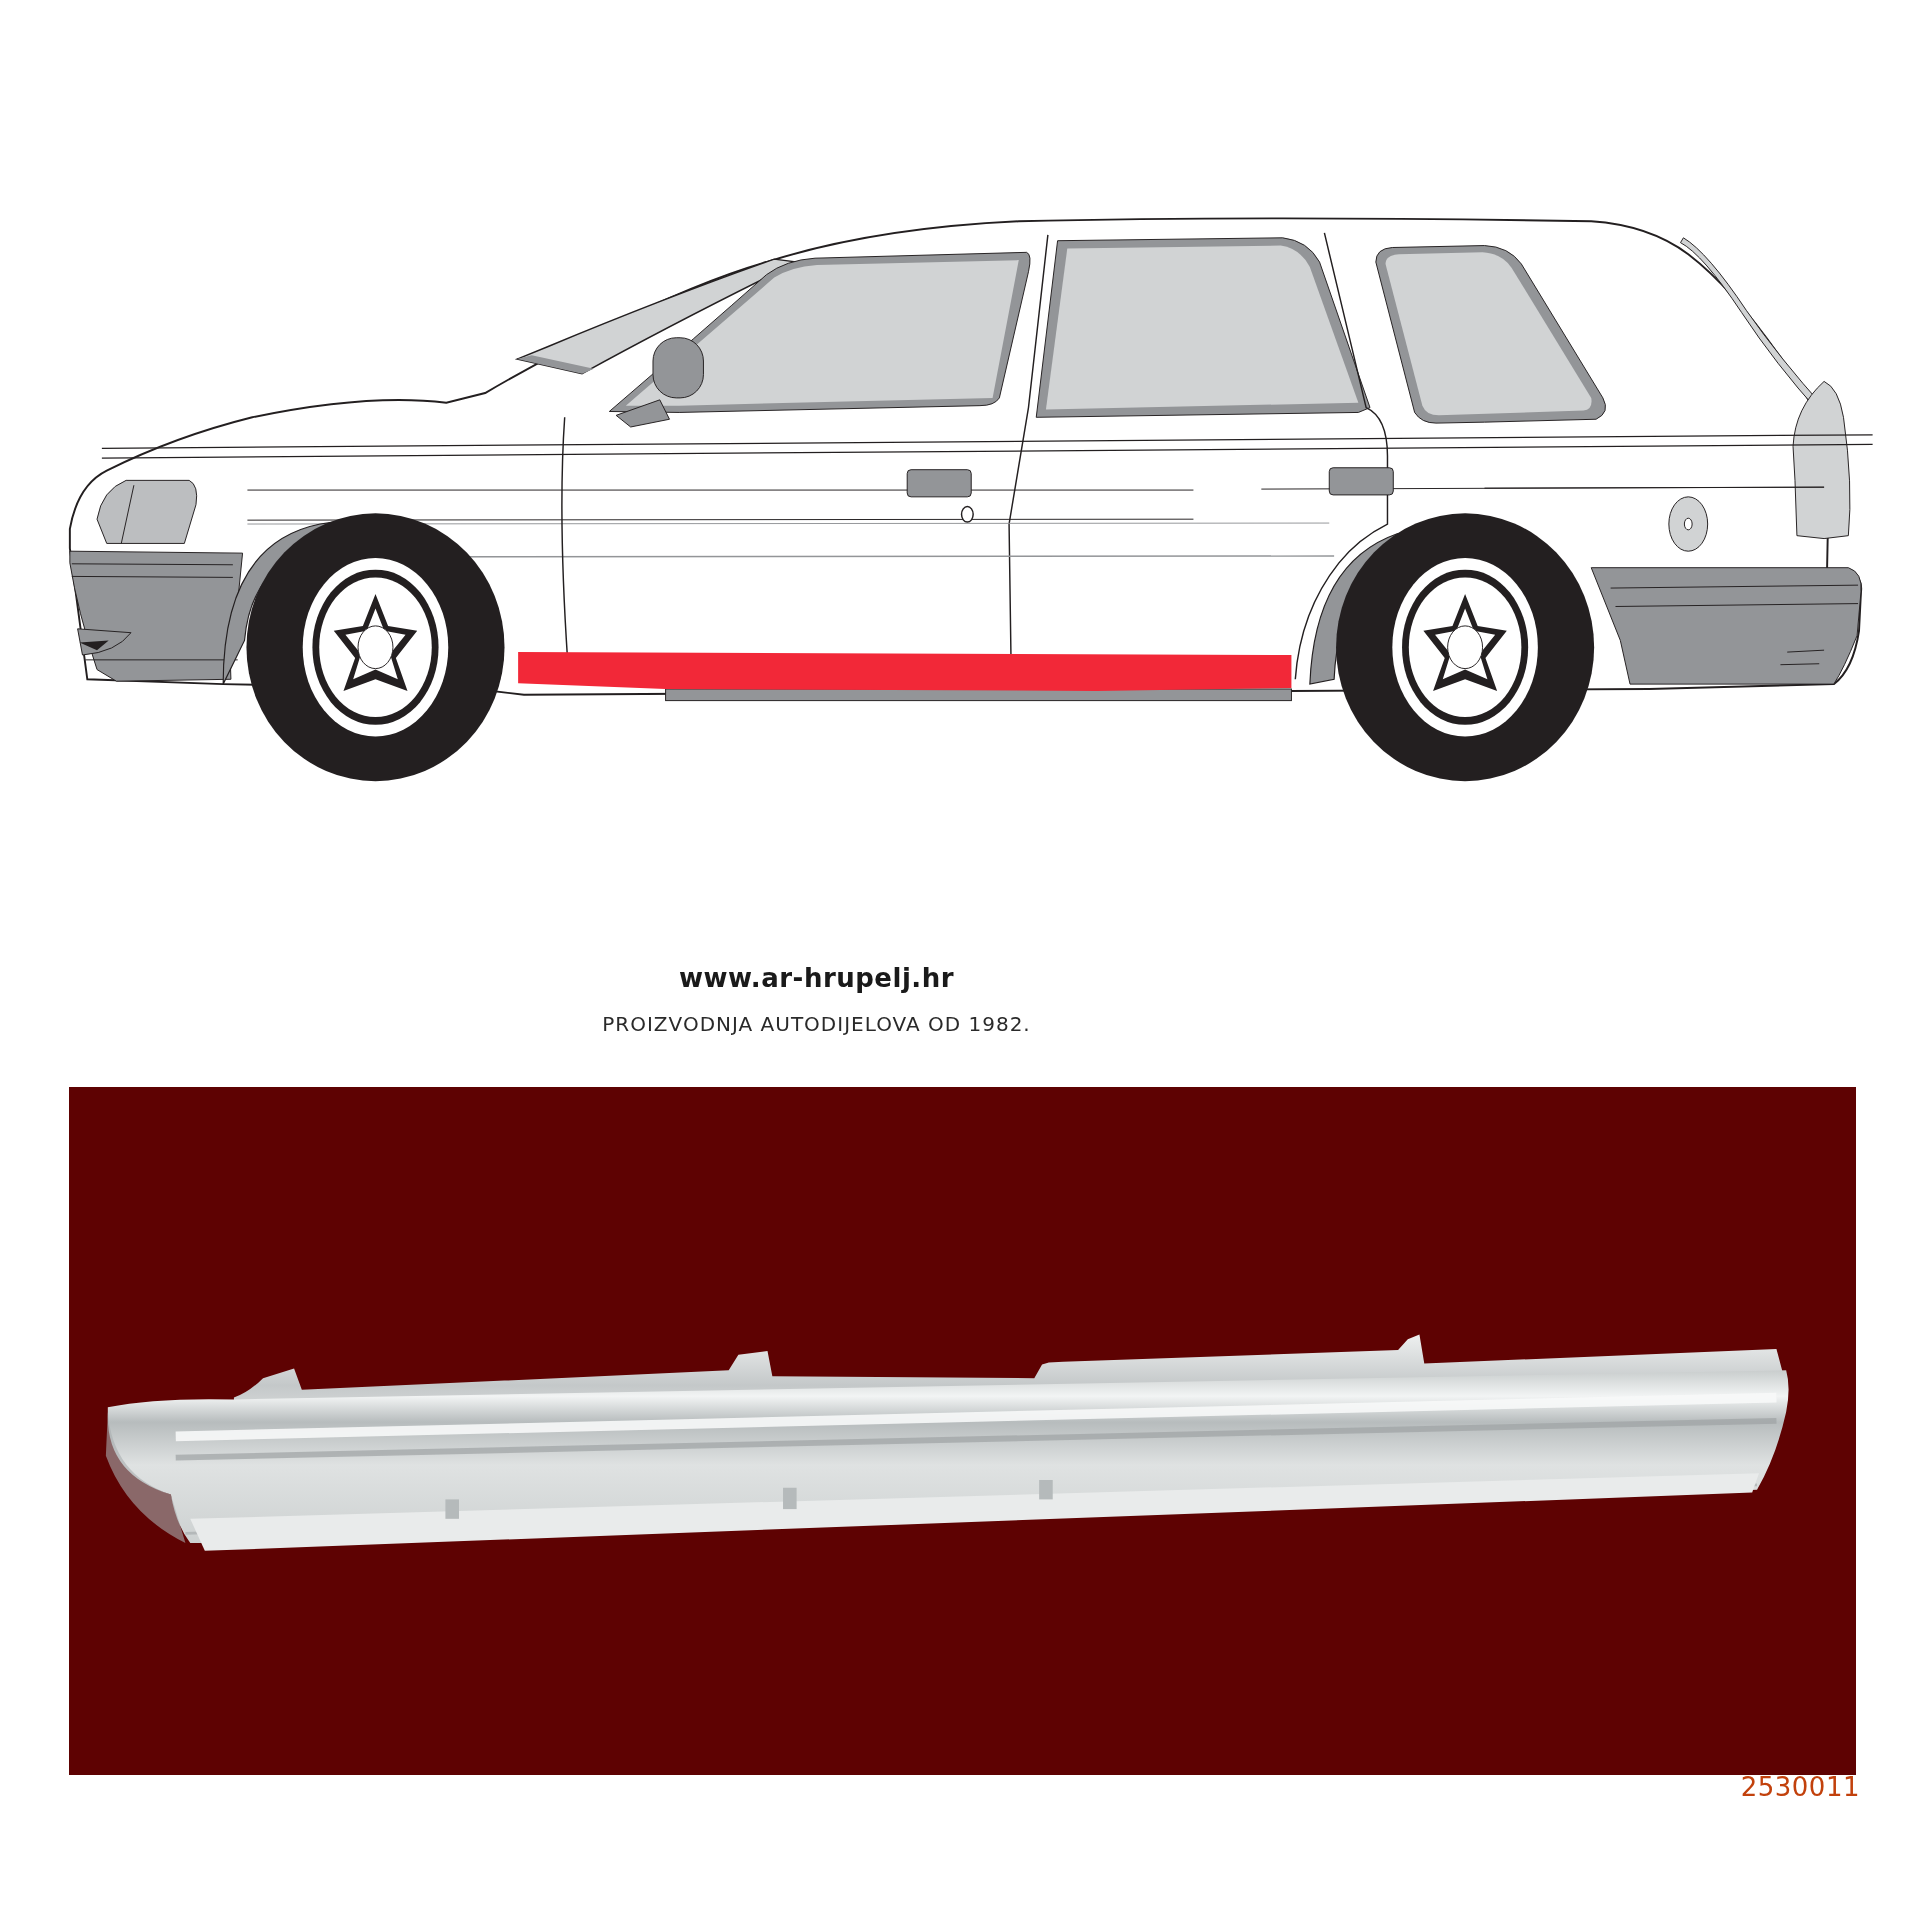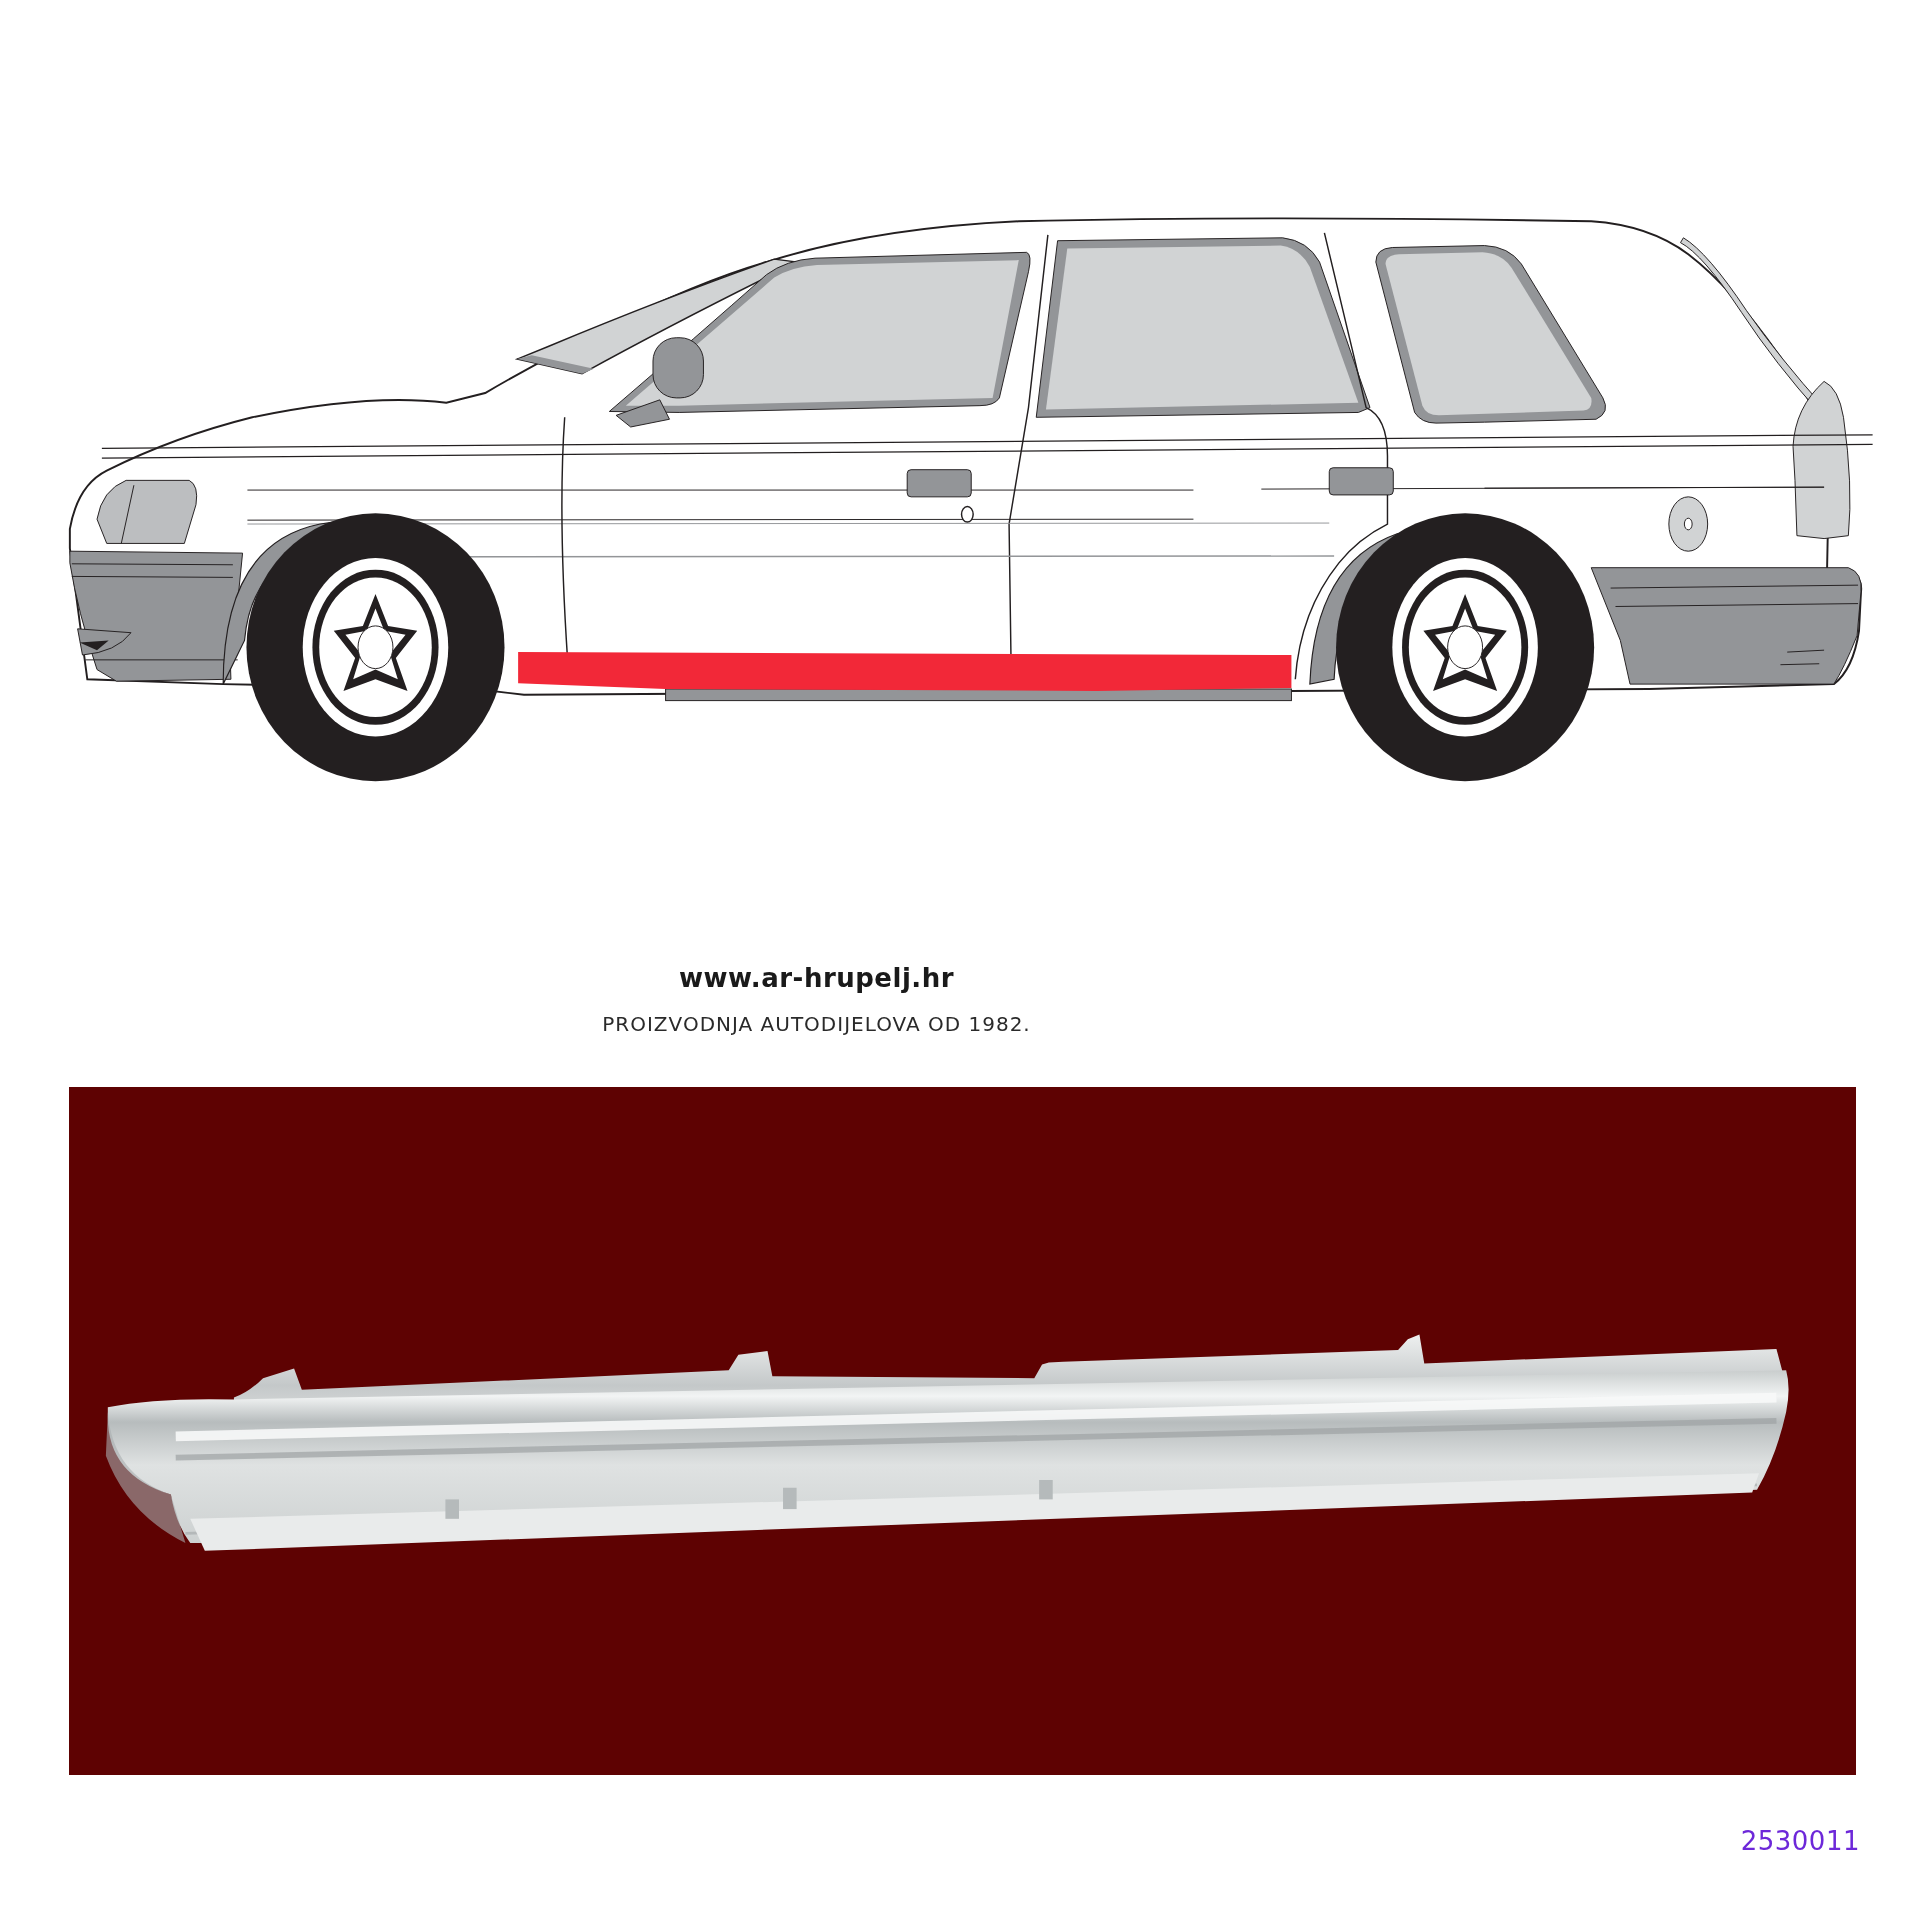"2530011" .product-code { color: #6d28d9 -> #c2410c; top: 1826px -> 1772px }
